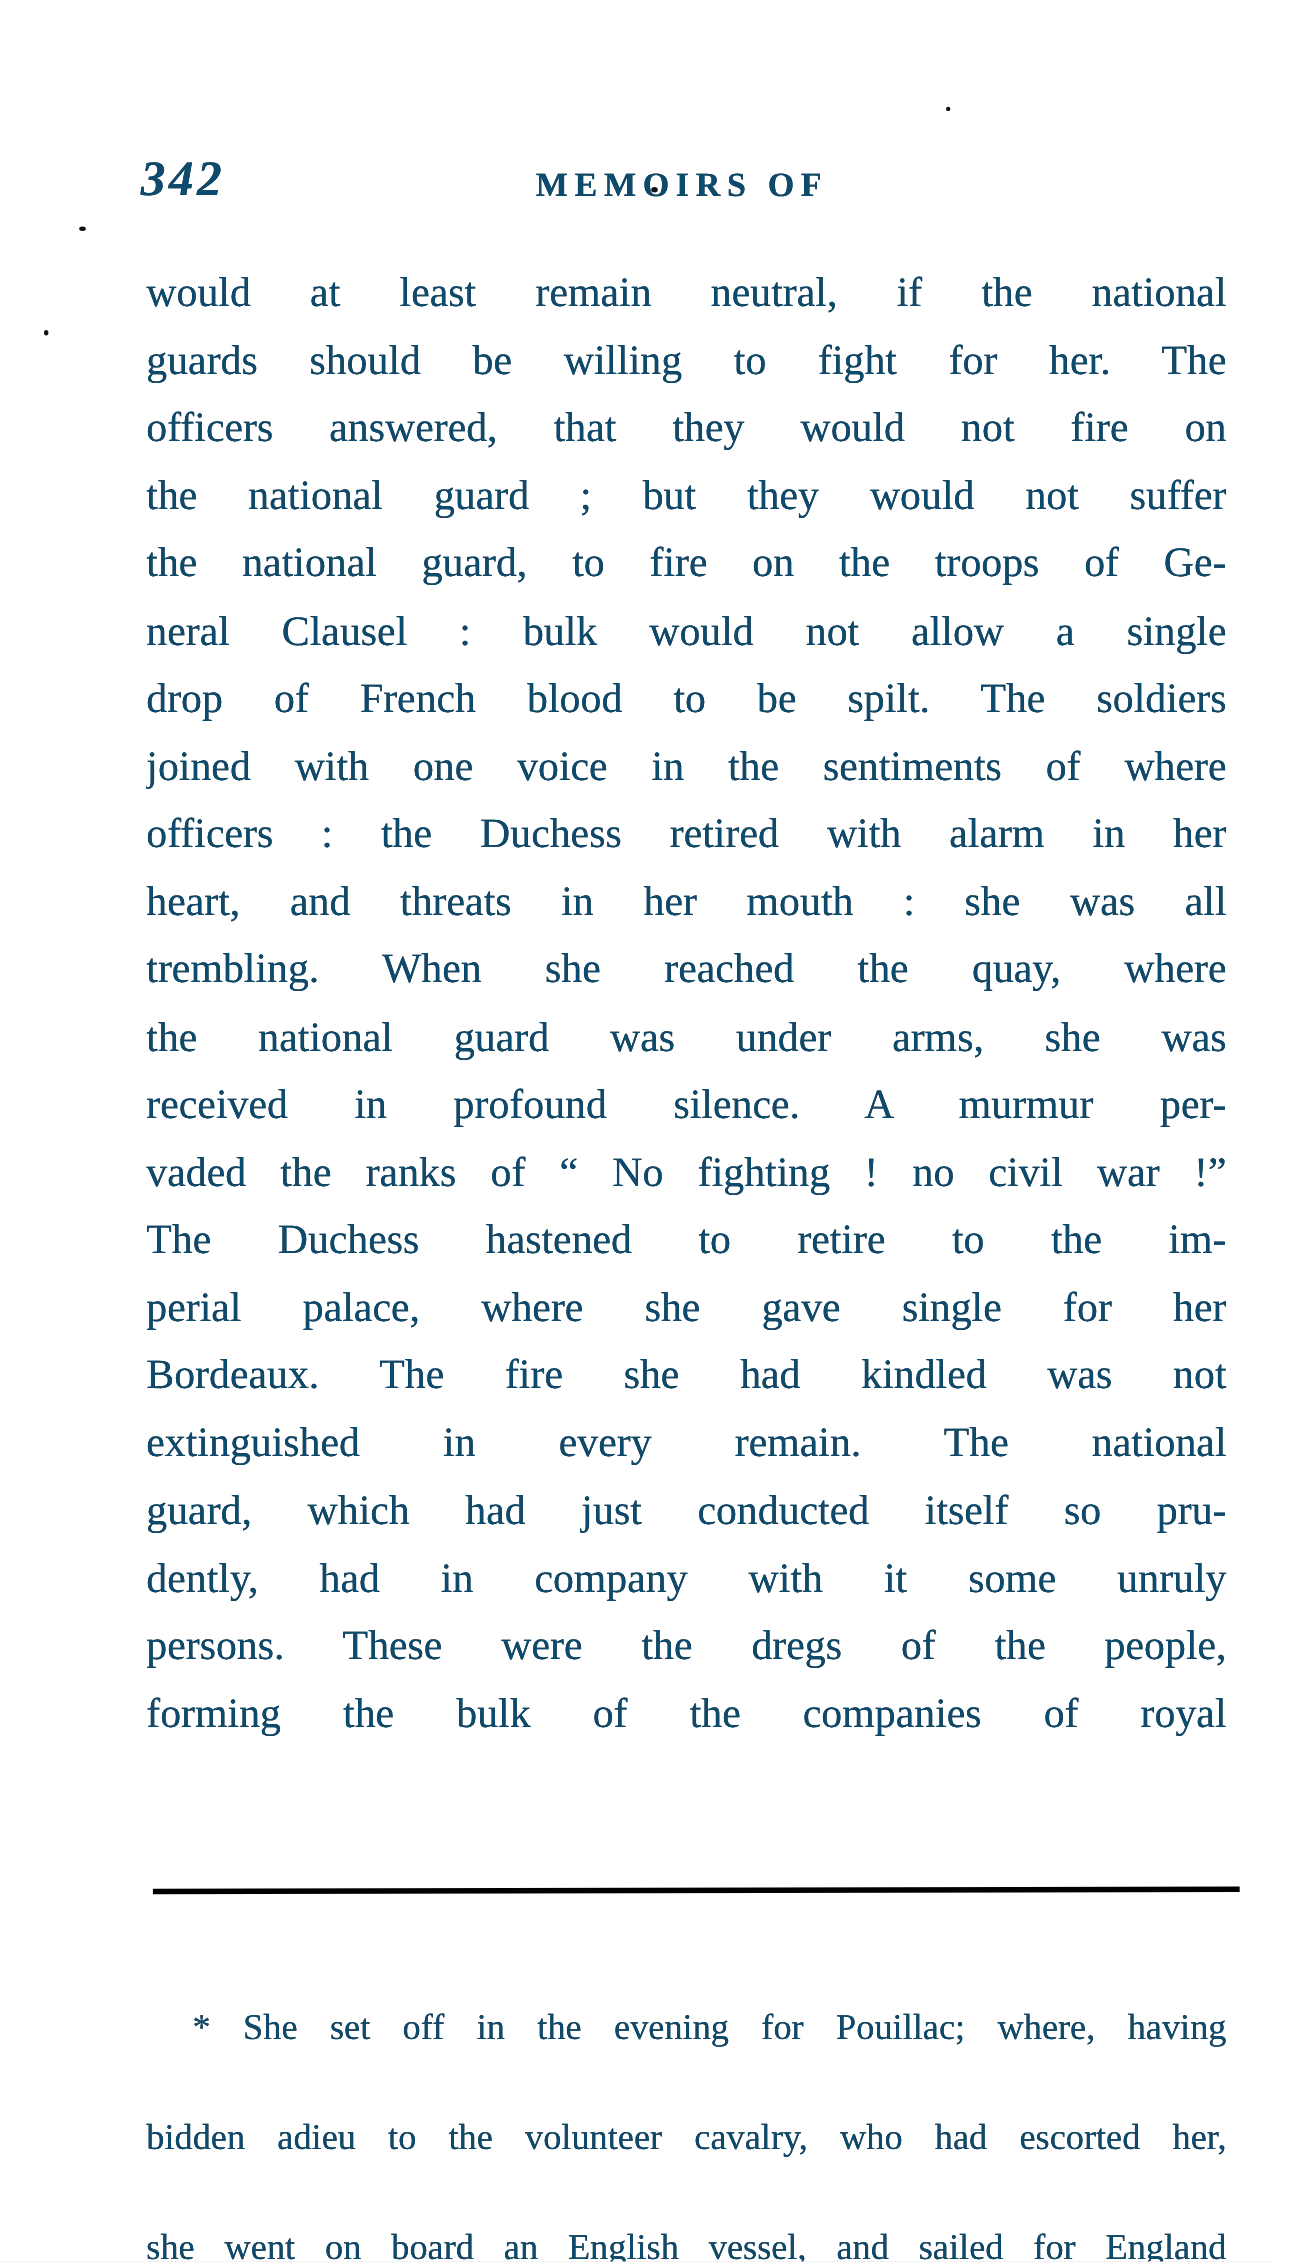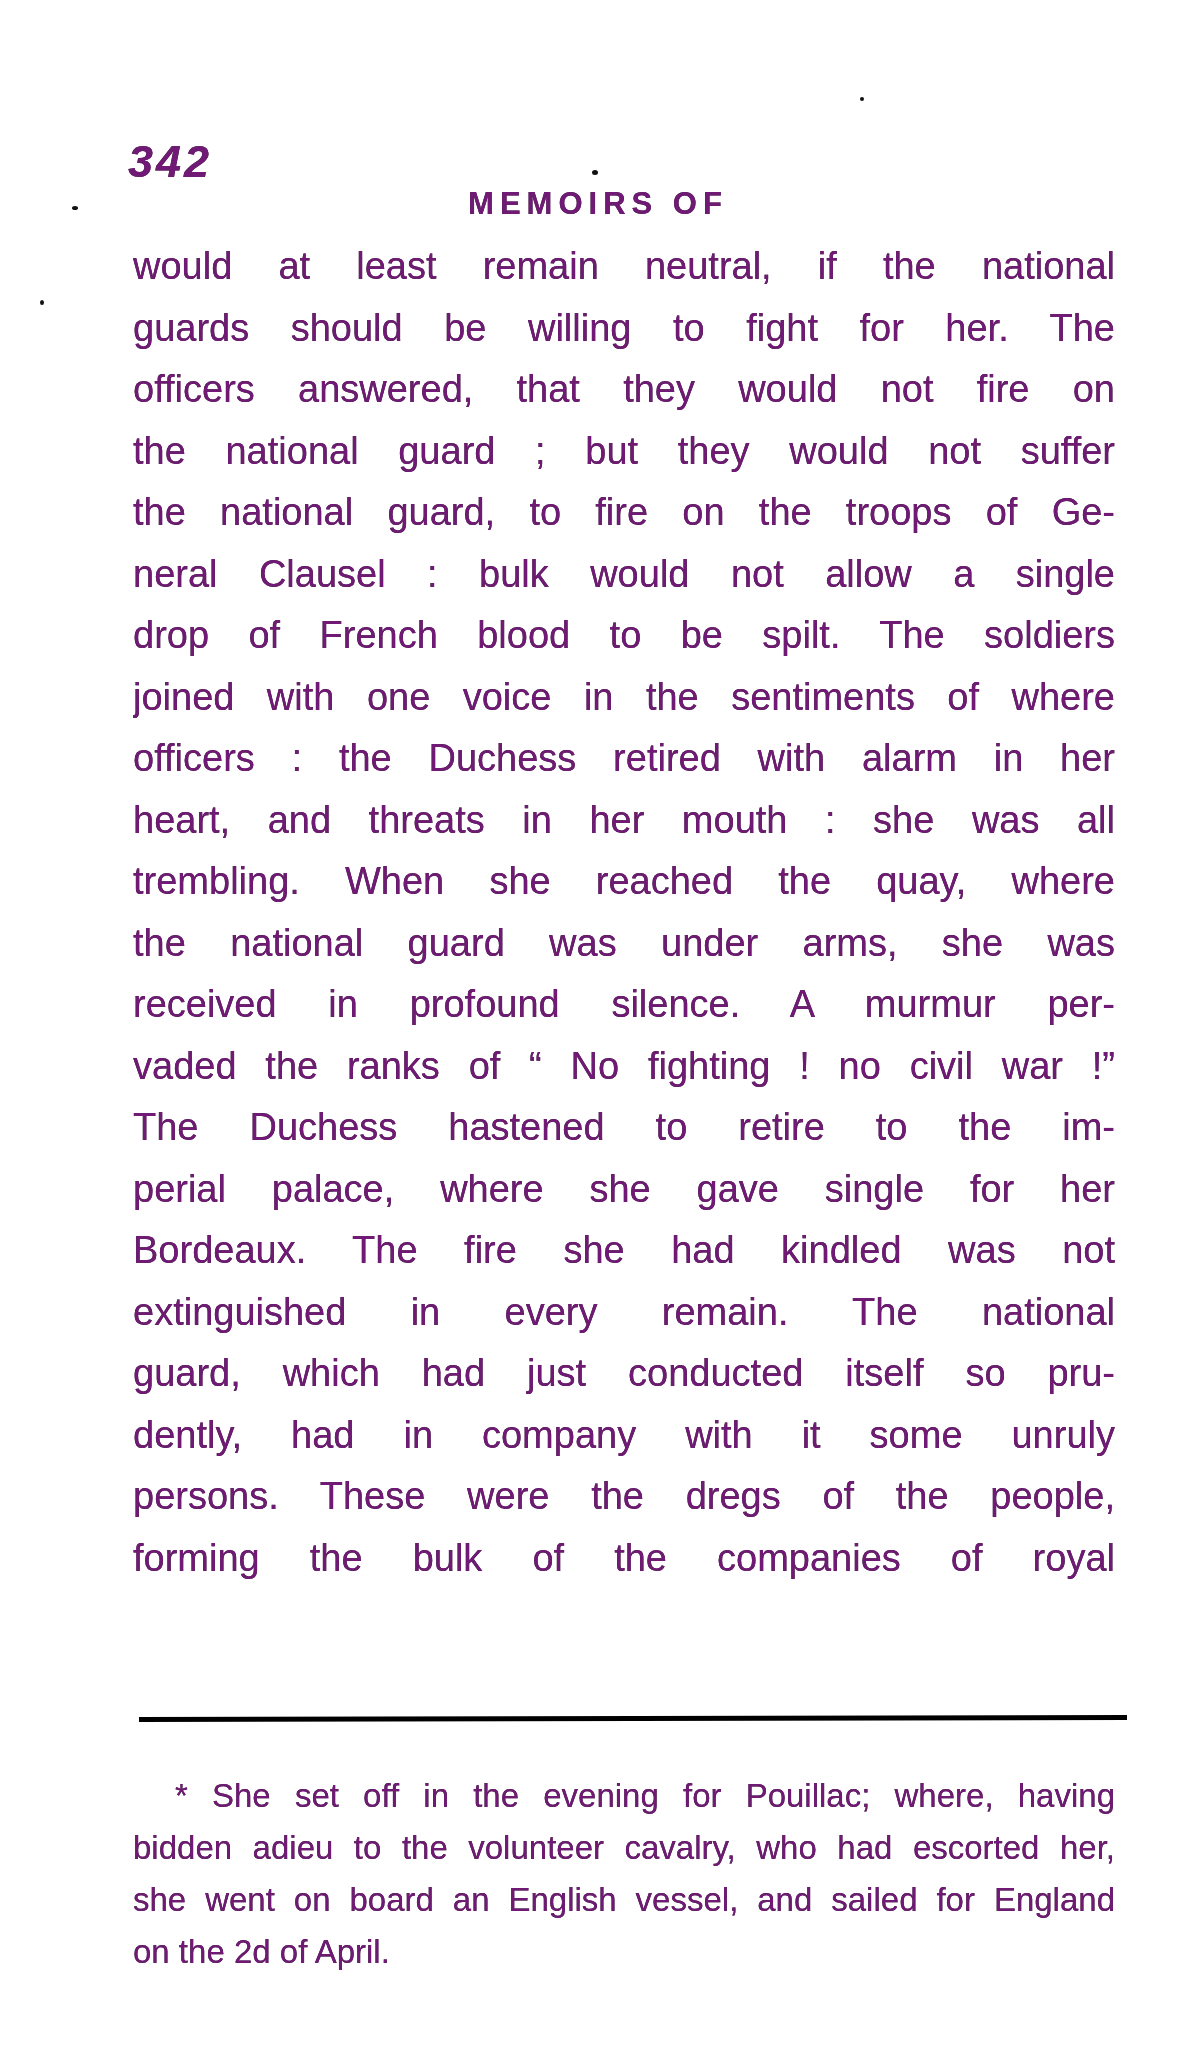"342" .page { color: #701a75 -> #0c4a6e; font-family: Liberation Sans, sans-serif -> Liberation Serif, serif }
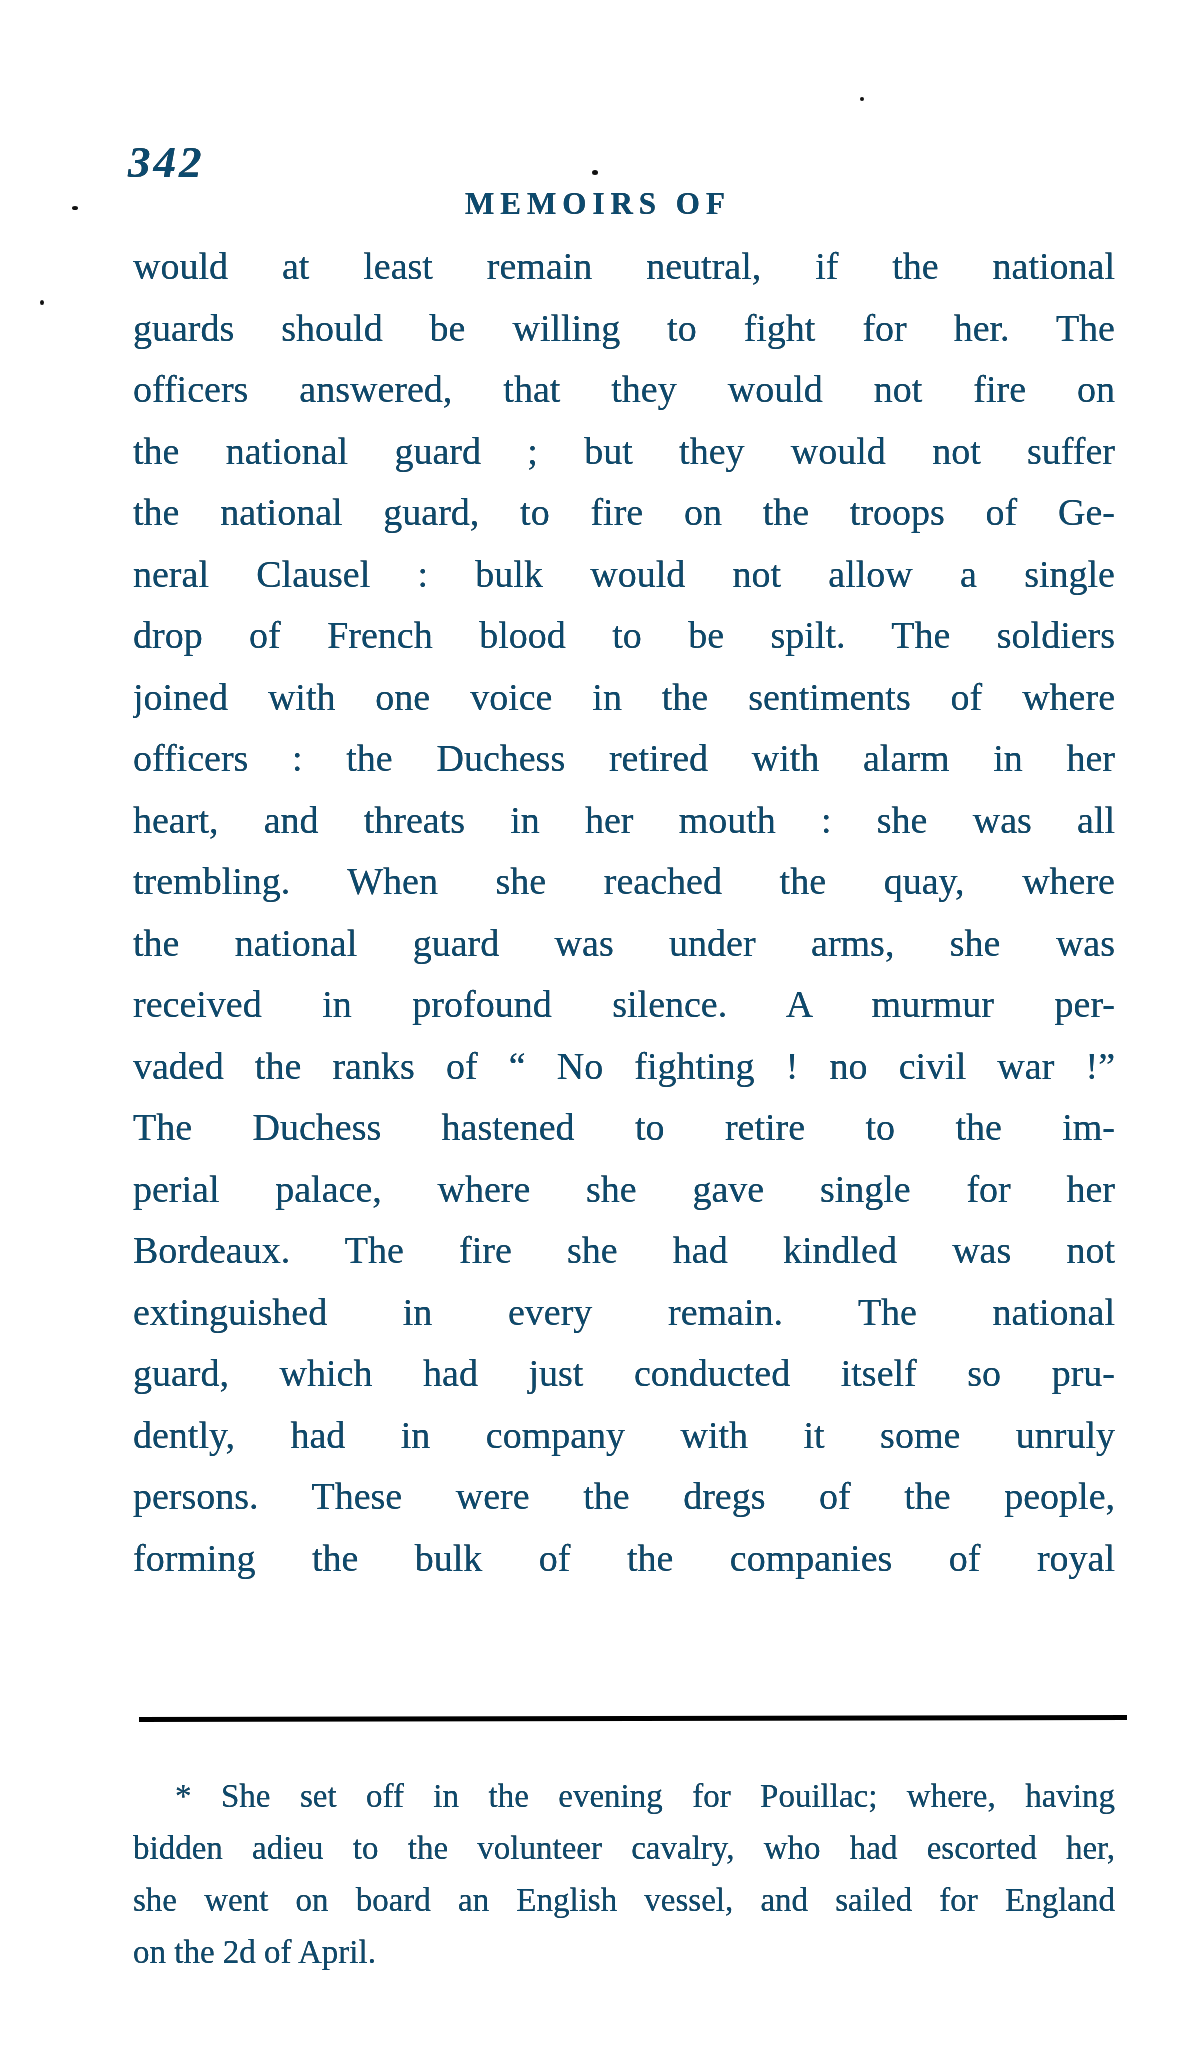"MEMOIRS OF" .running-header { left: 448px -> 470px; margin-top: 36px -> none }
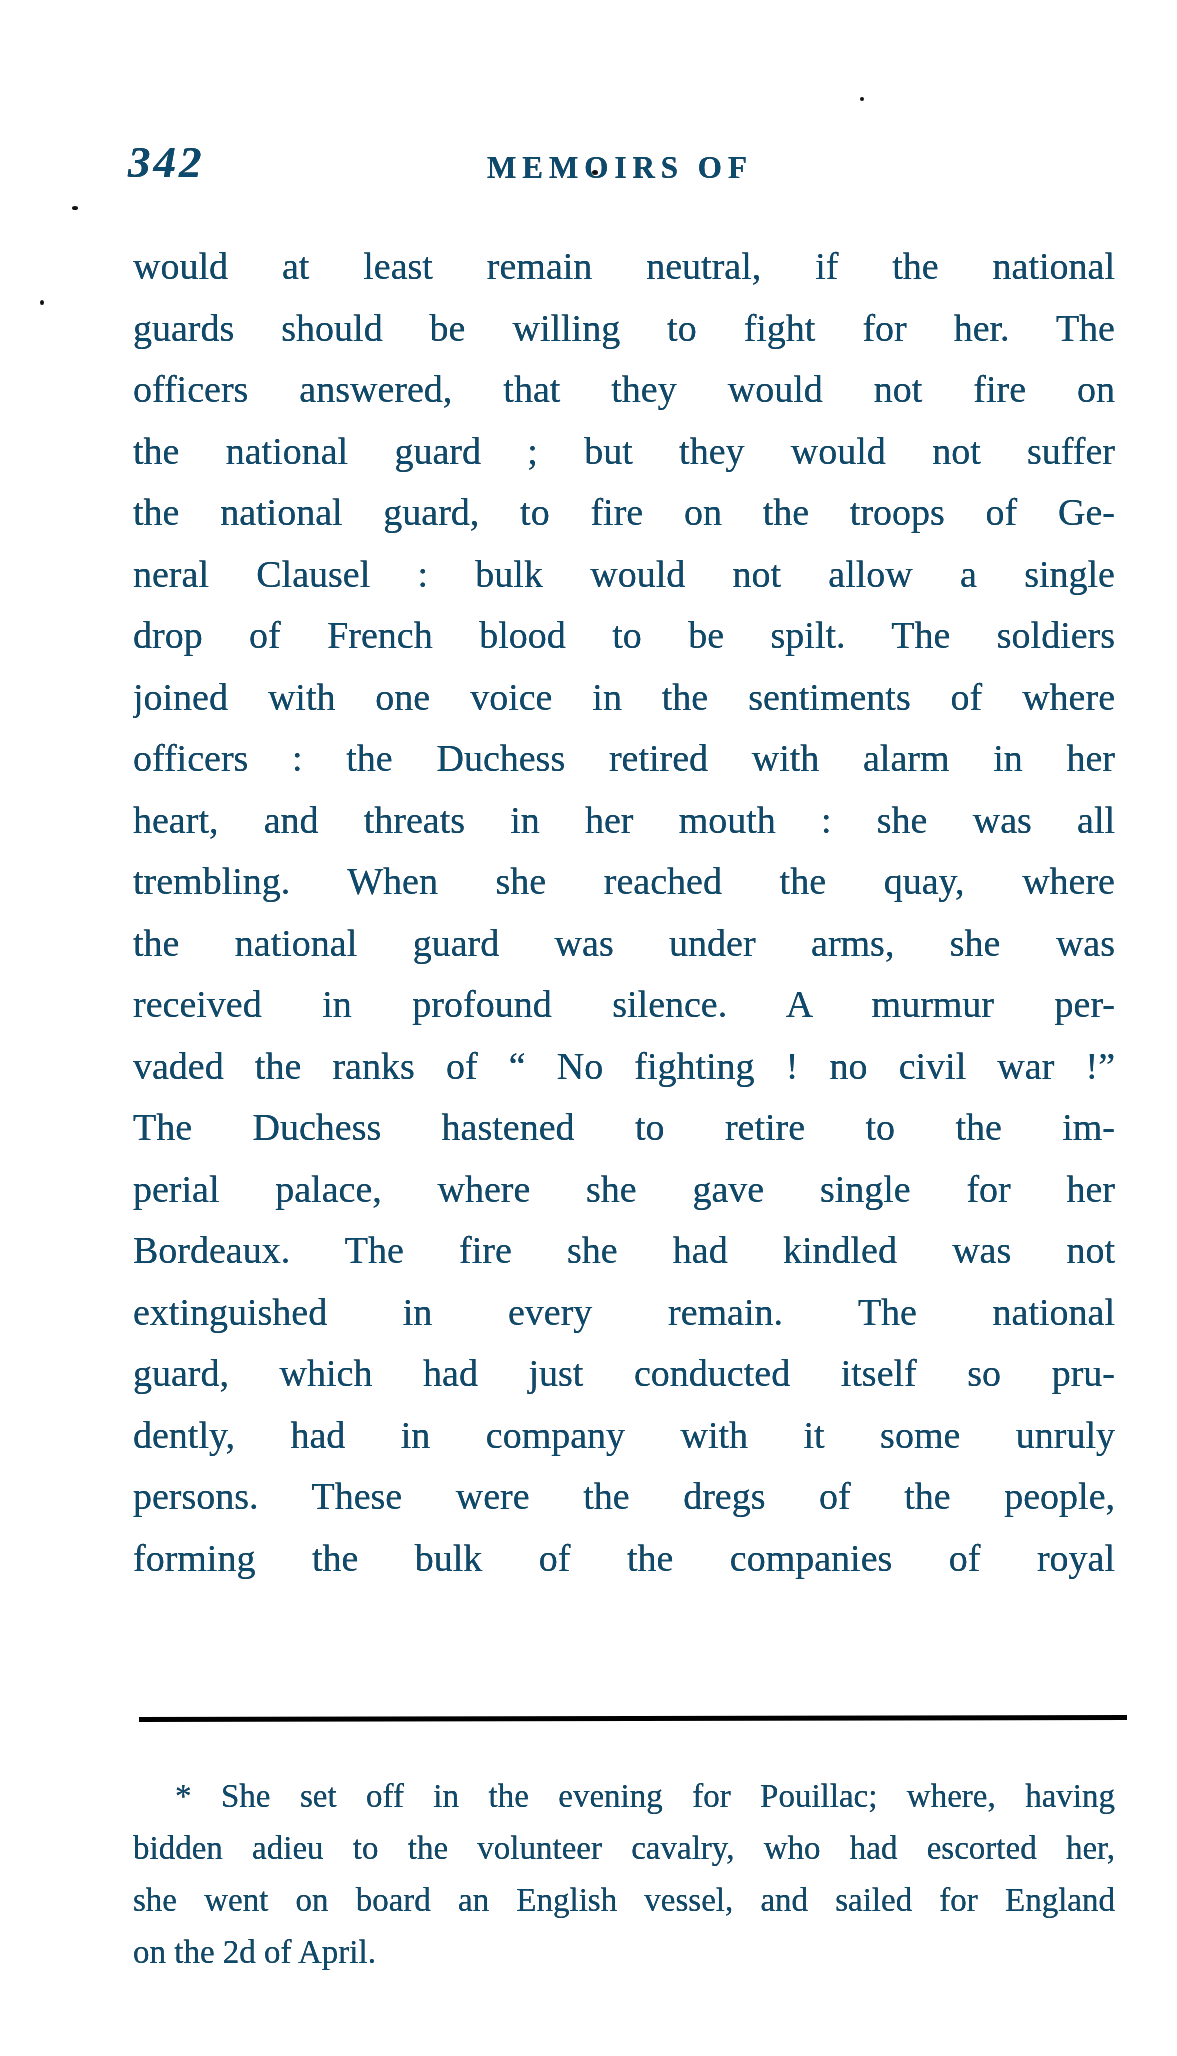"* She set off in" .footnote .fline { margin-top: none -> 48px }
